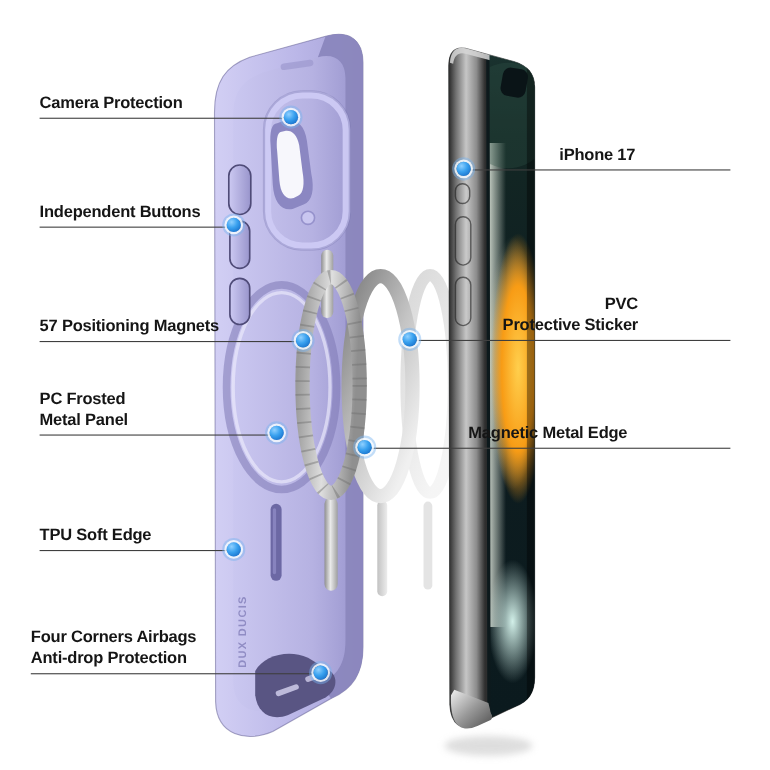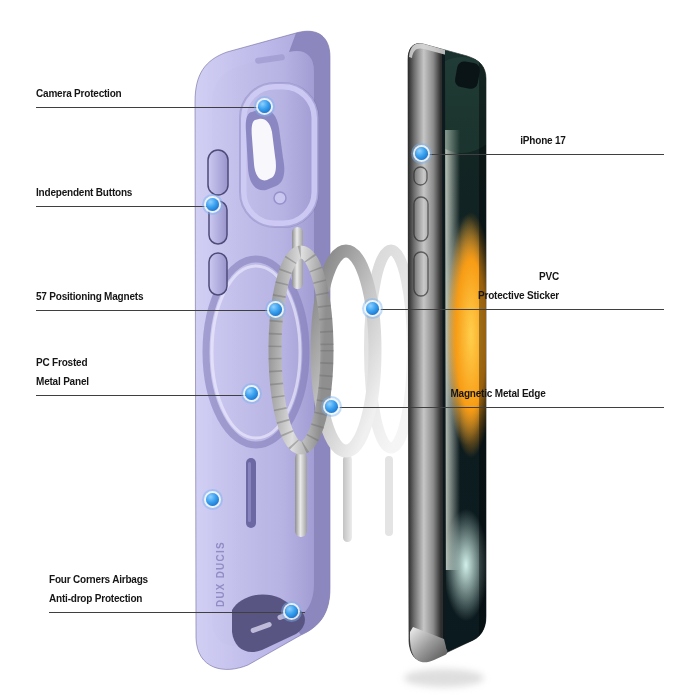"Camera Protection" .callout { font-size: 10px -> 15px }
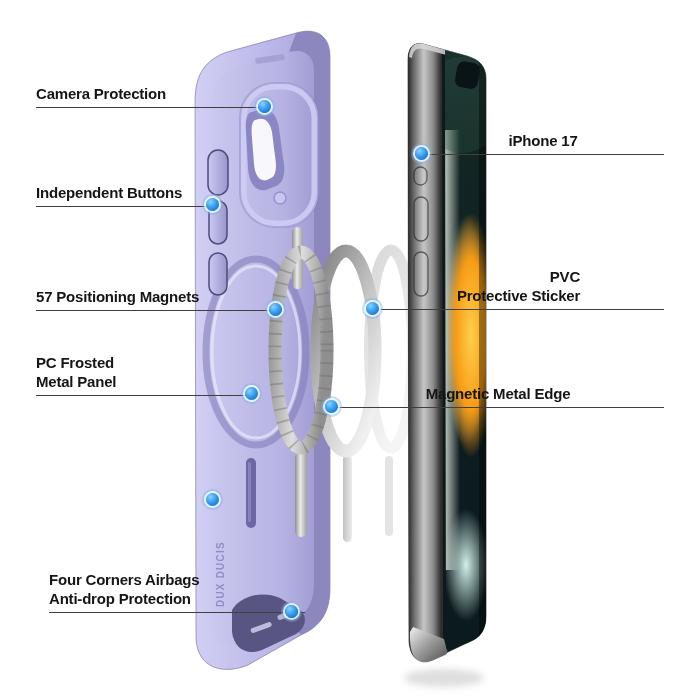"TPU Soft Edge" div.callout { html: none -> <div> <span>TPU Soft Edge</span> </div> }
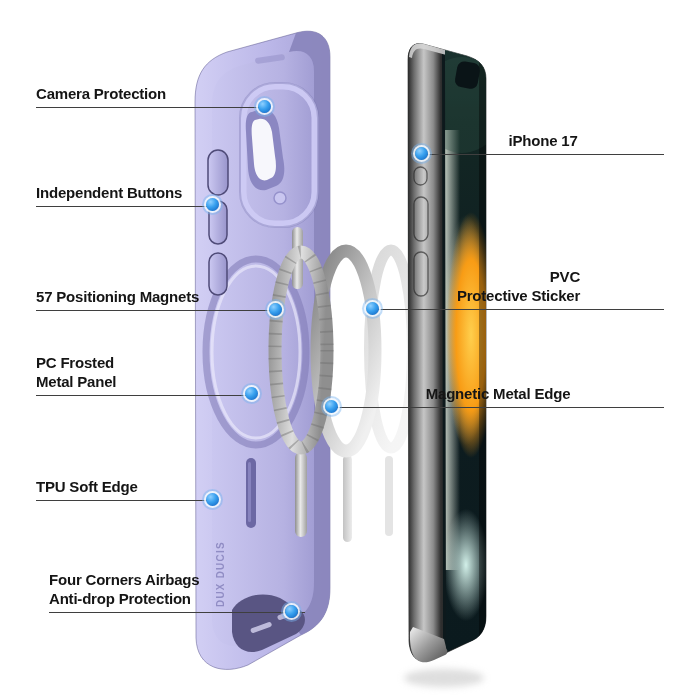"Four Corners Airbags" div.callout { left: 49px -> 28px }
